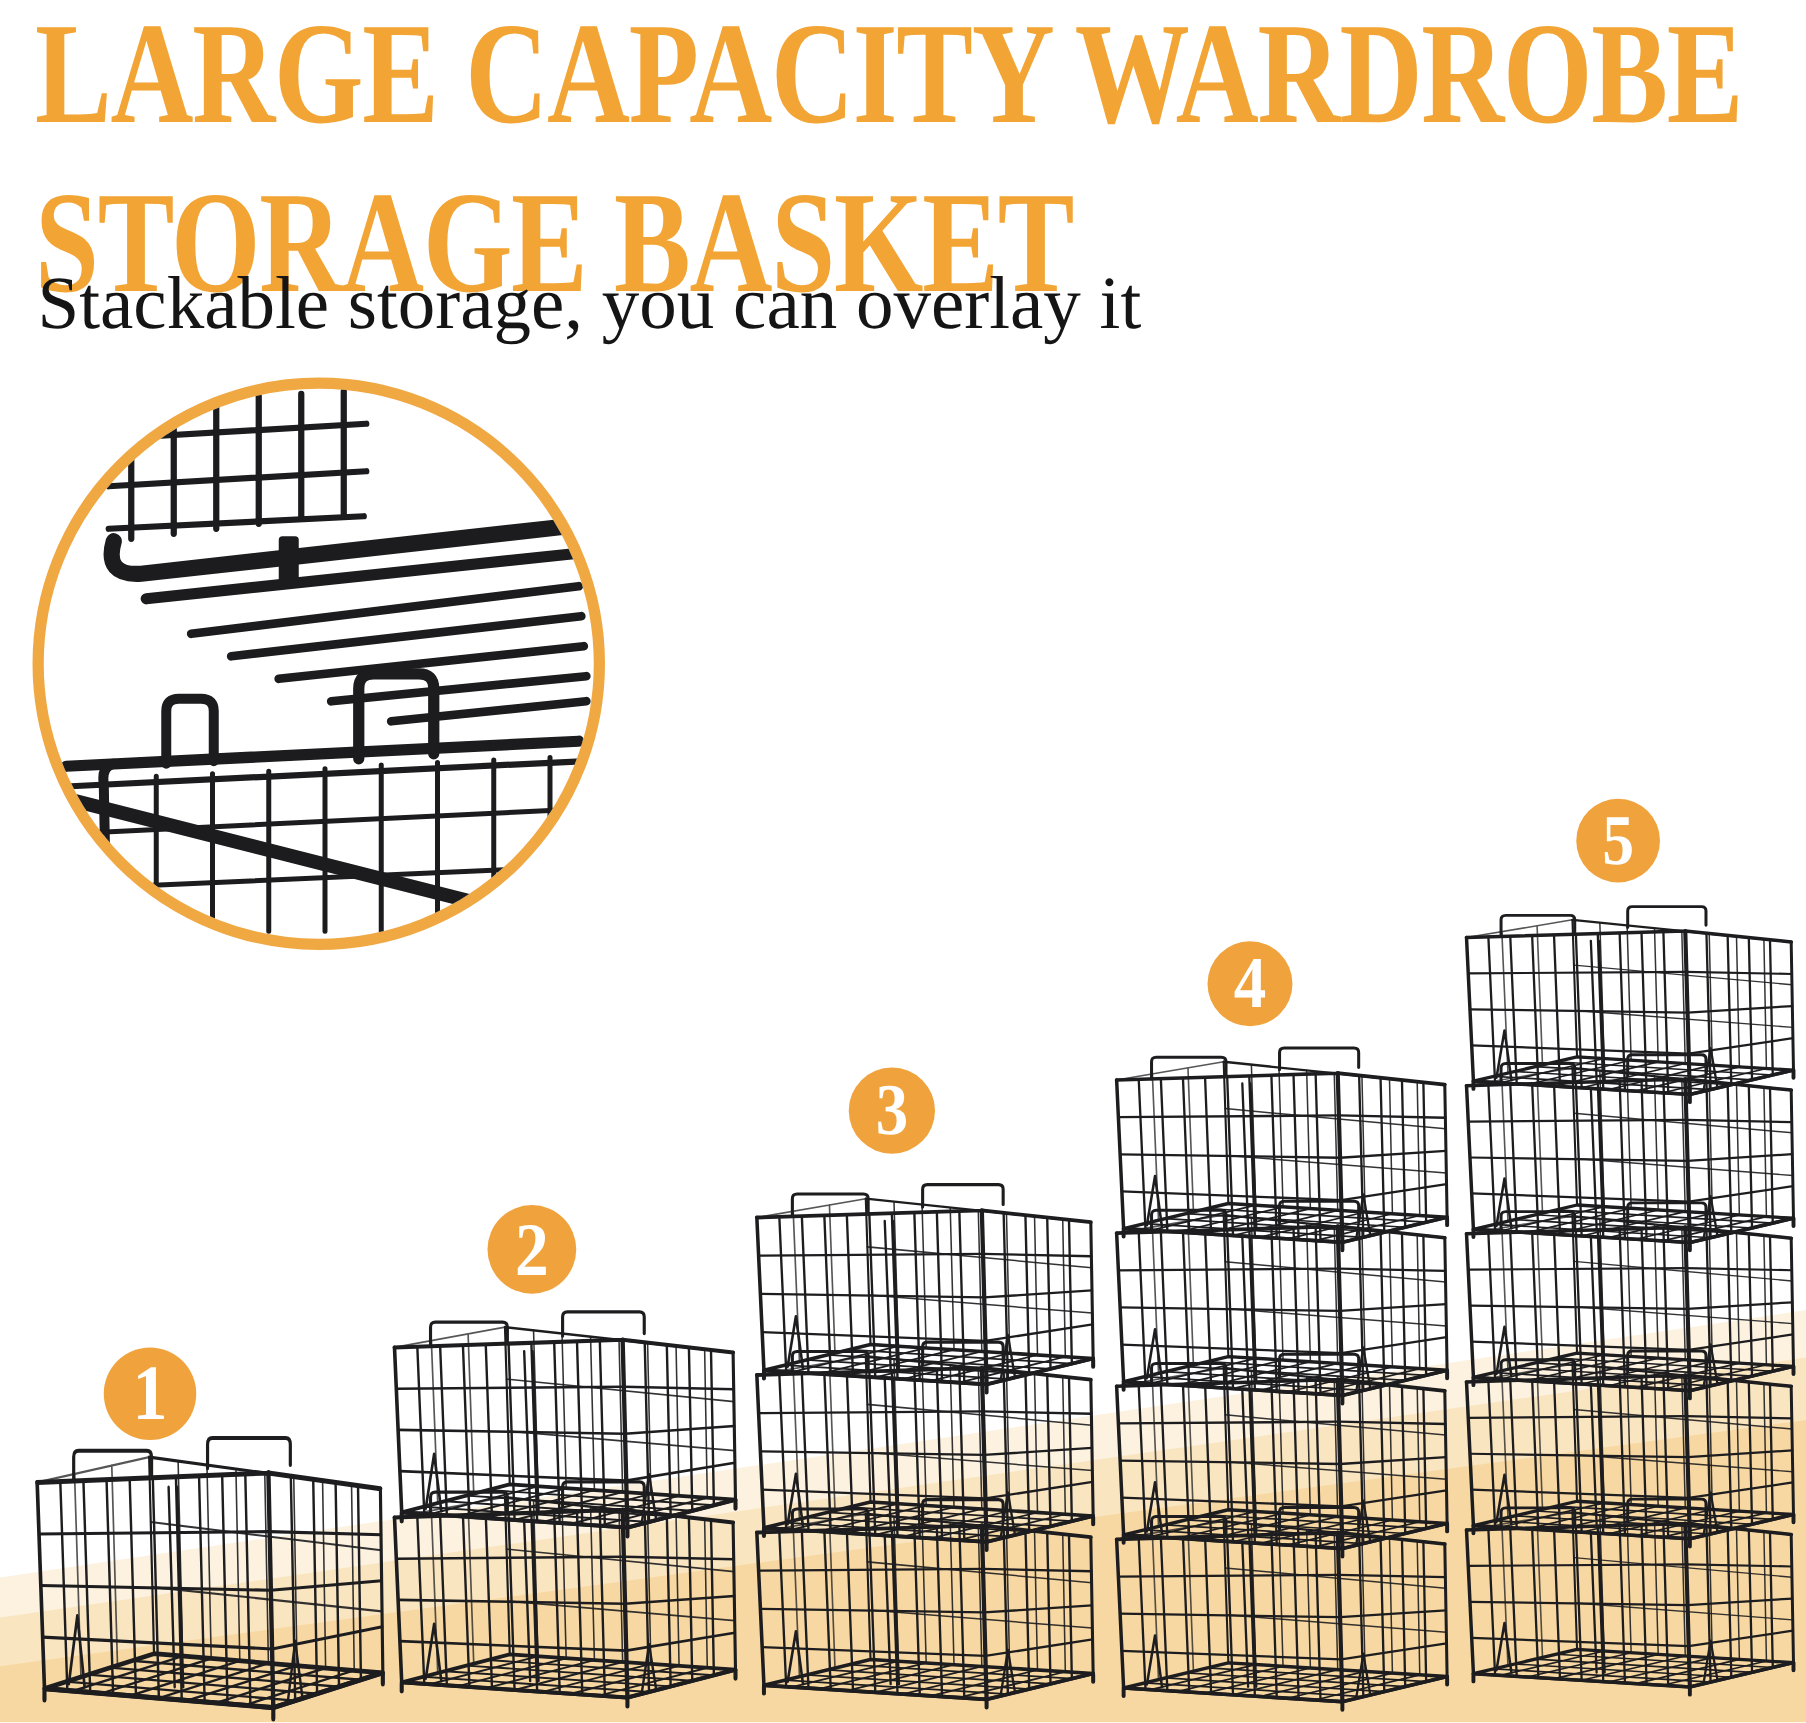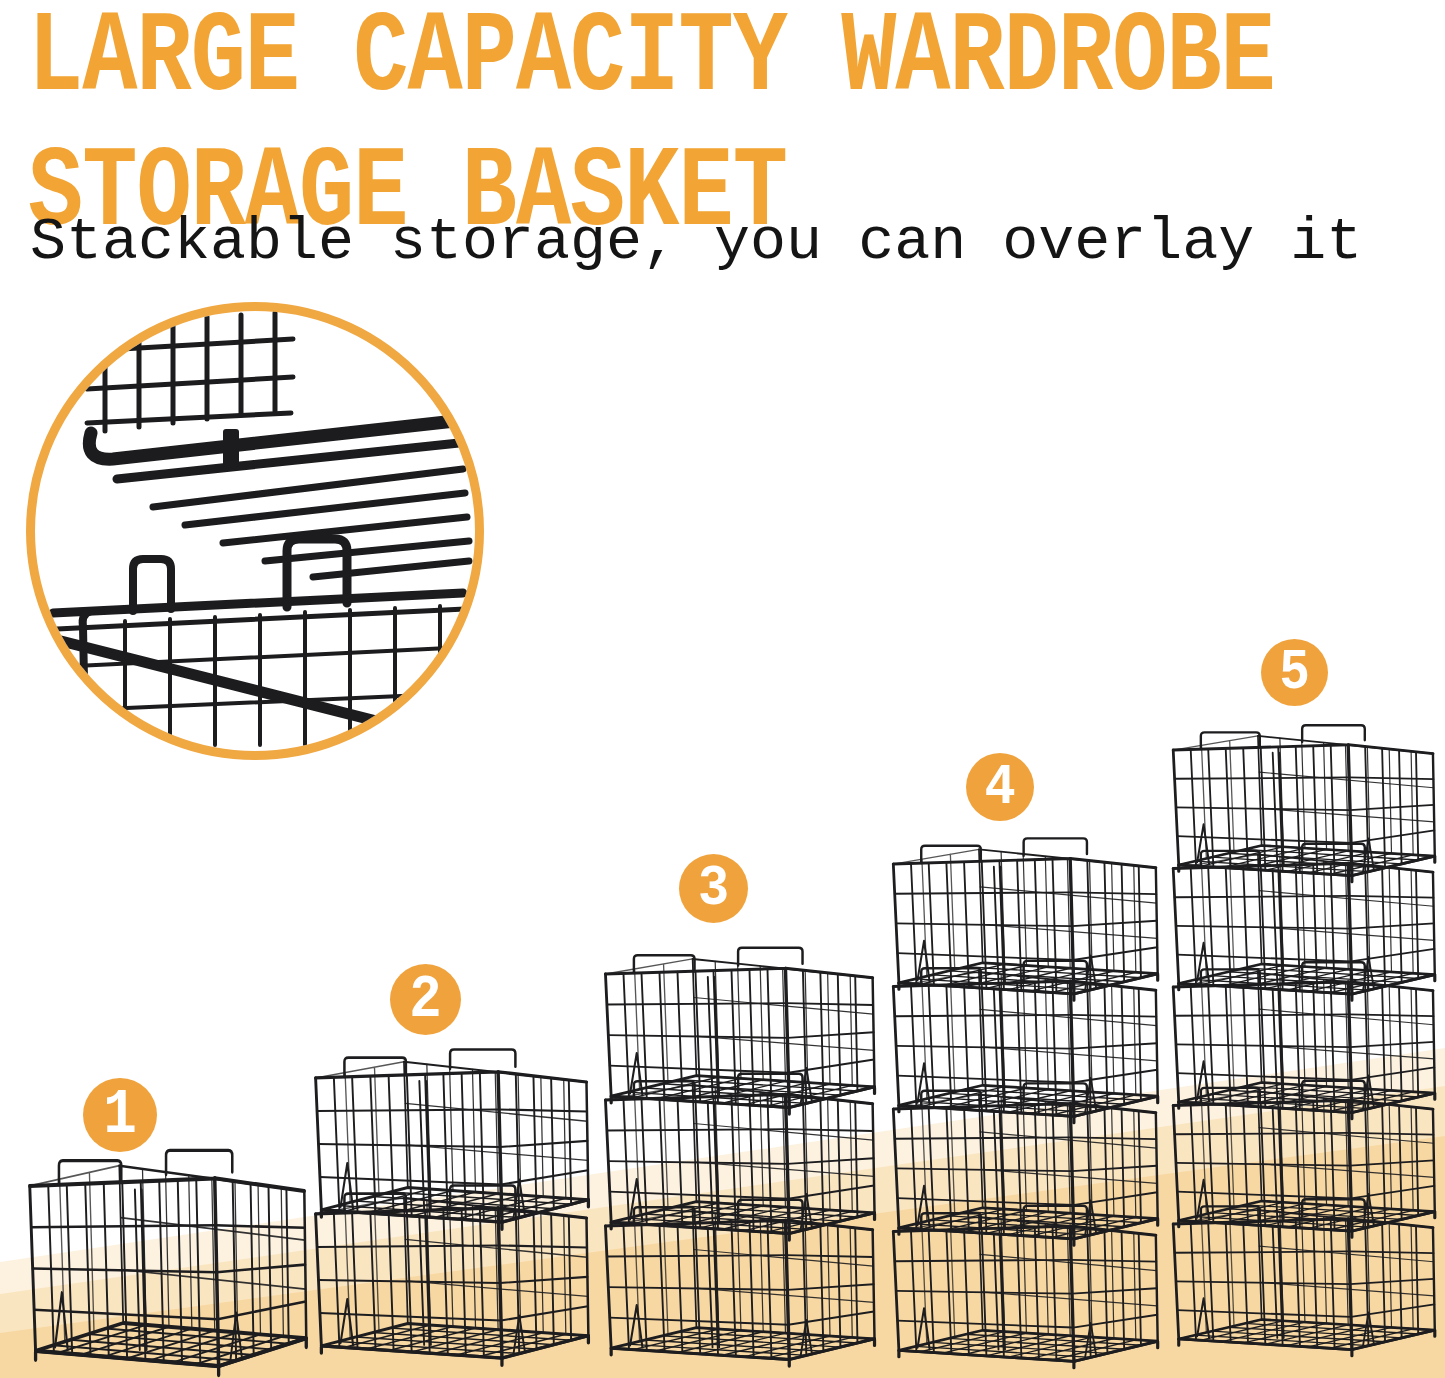"LARGE CAPACITY WARDROBE" .page { font-family: Liberation Mono, monospace -> Liberation Serif, serif }
